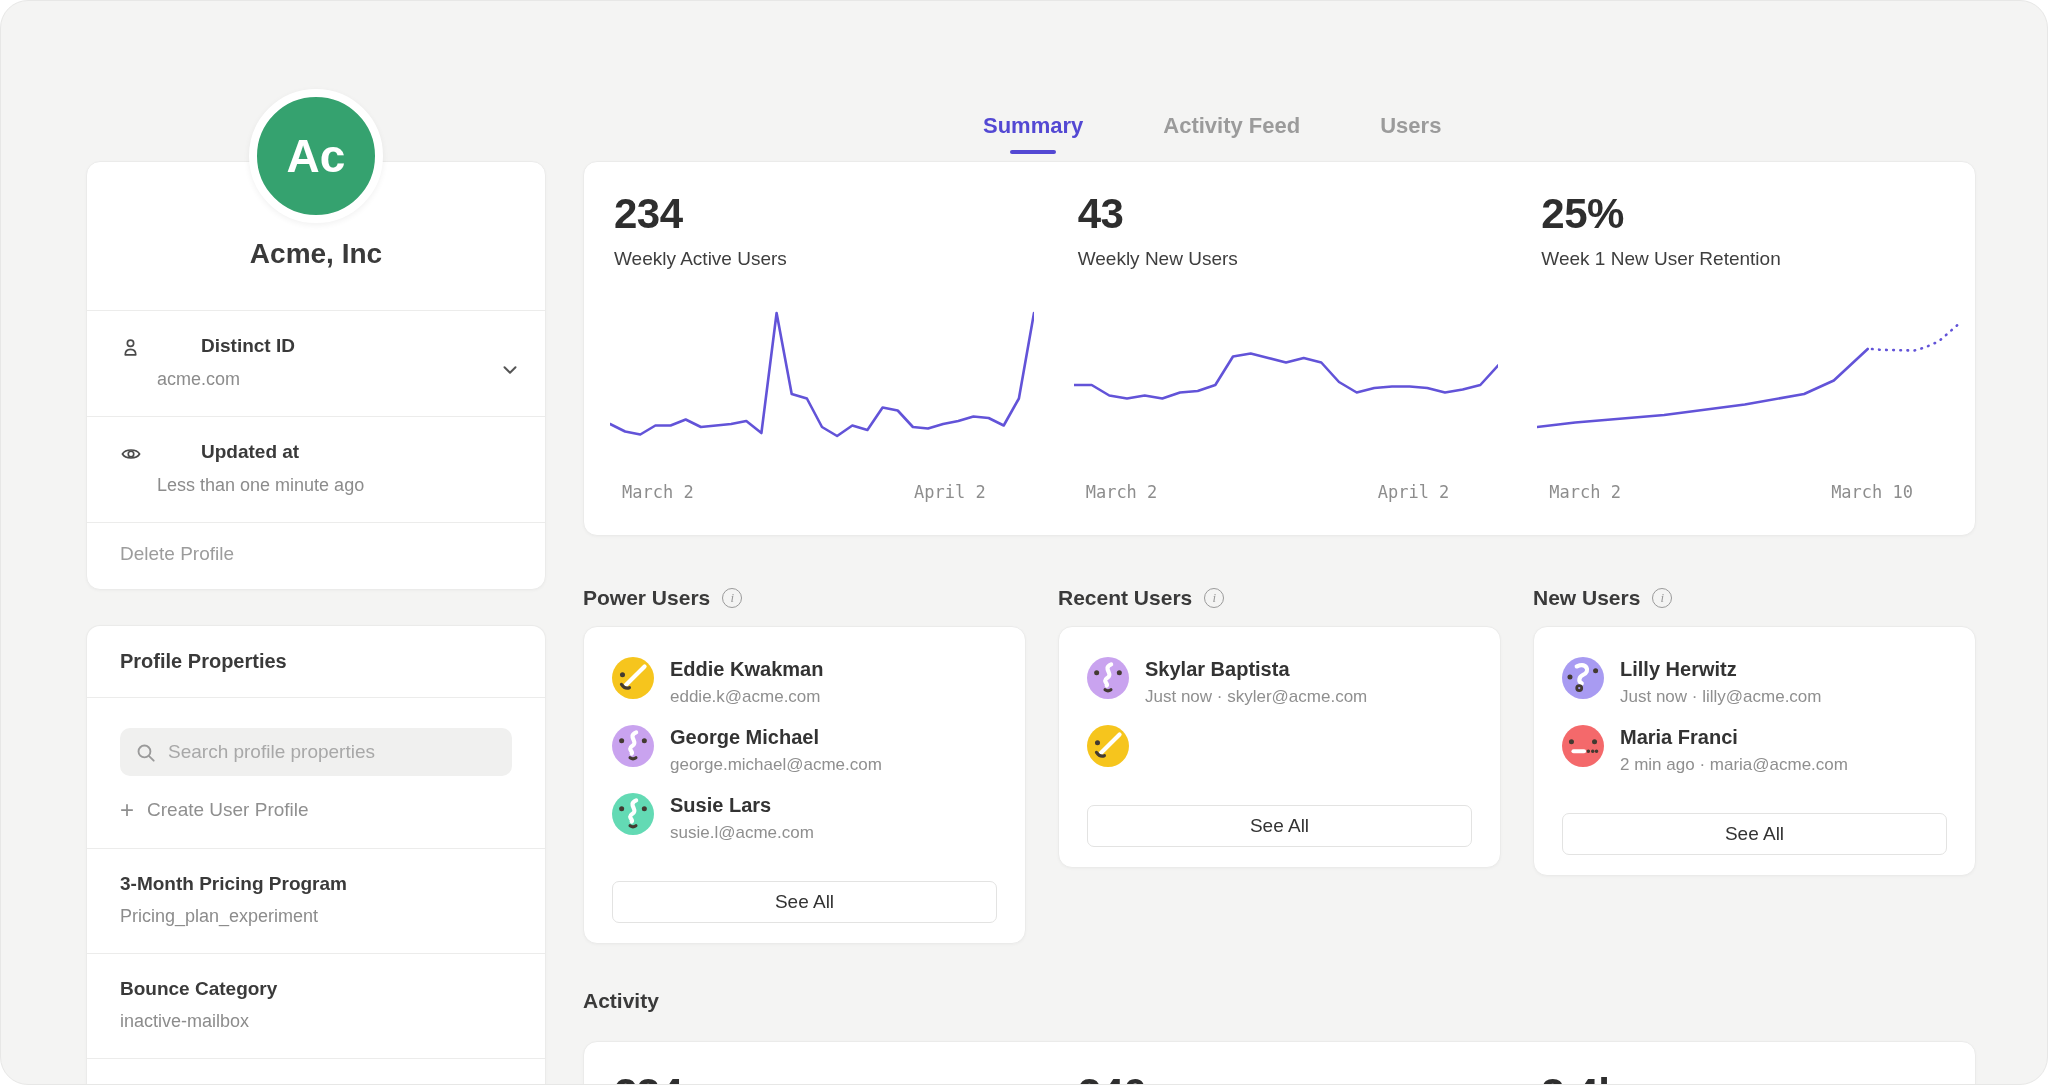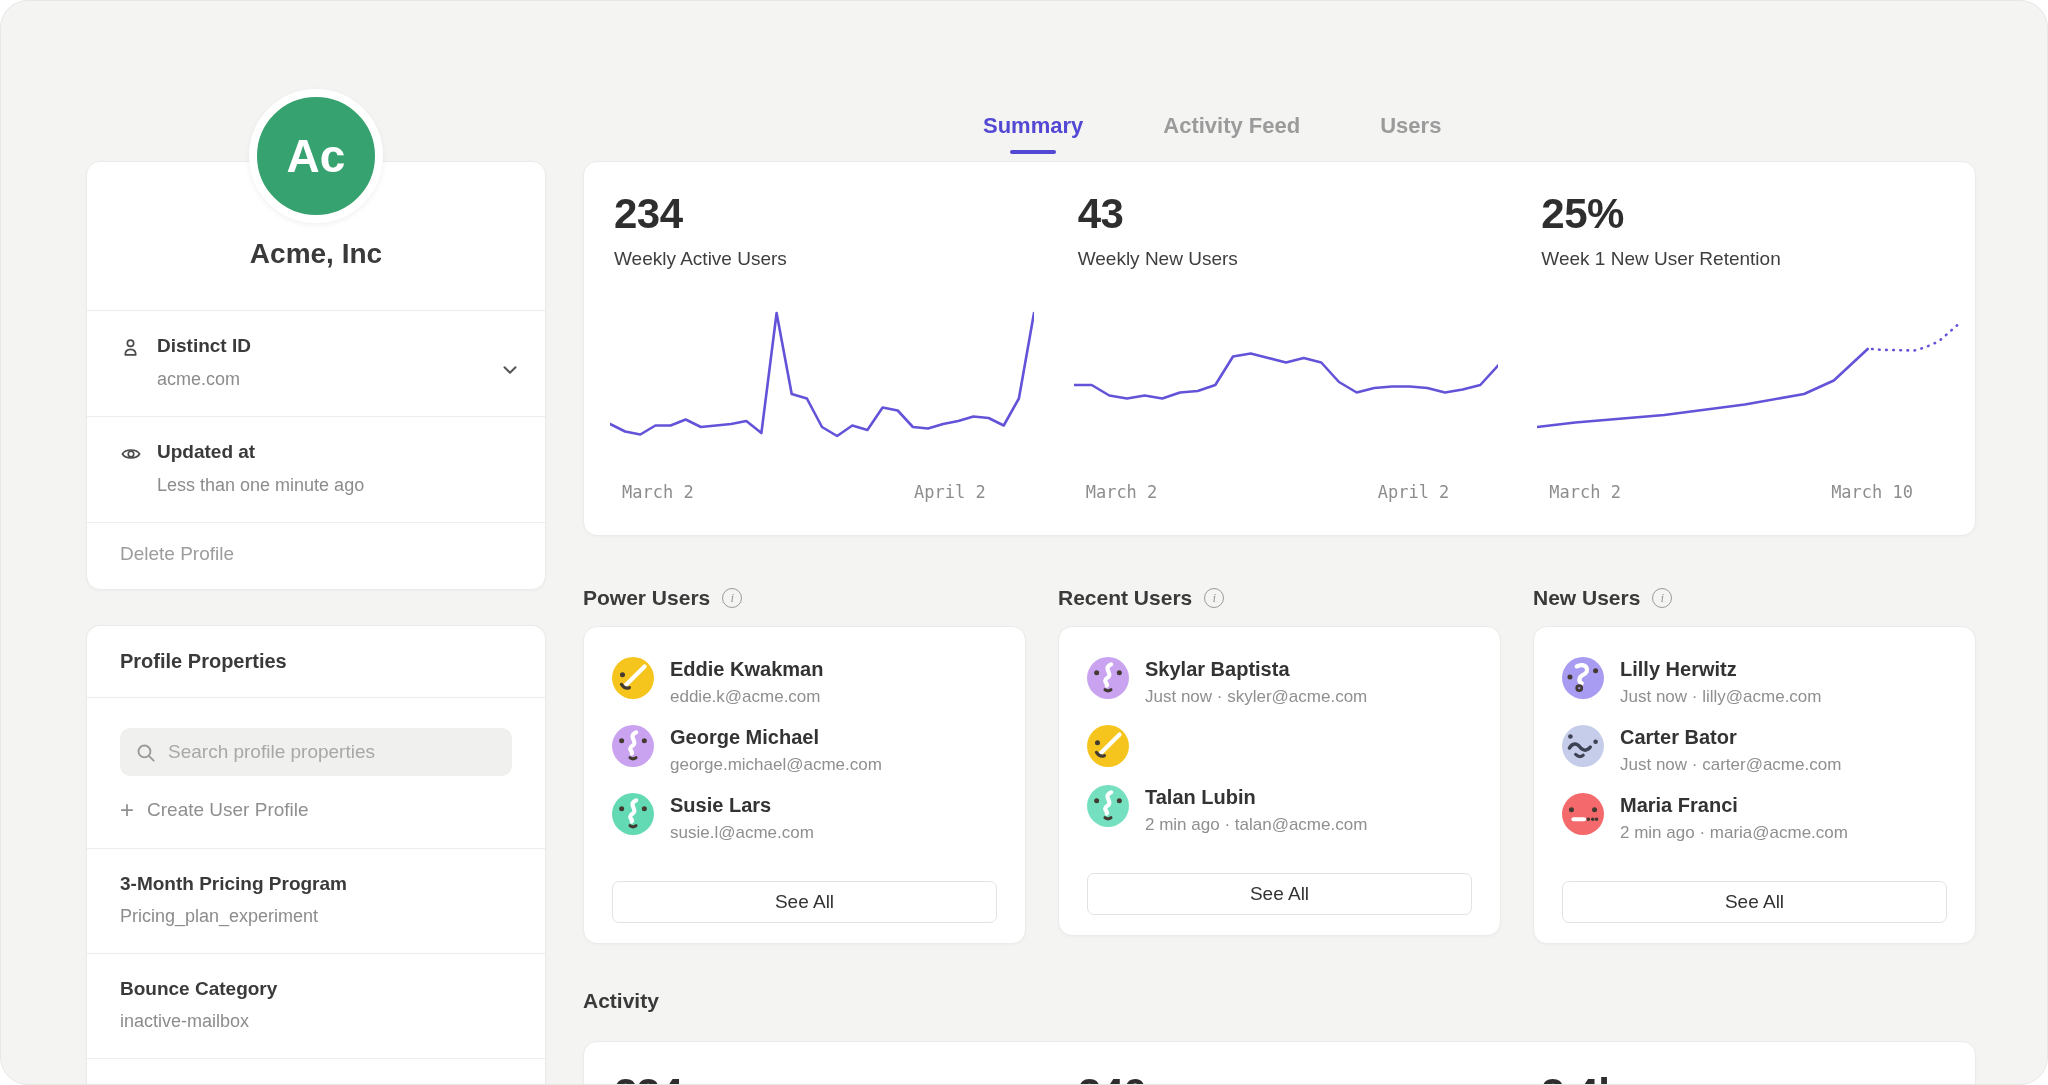"Distinct ID" .field-label { margin-left: none -> 44px }
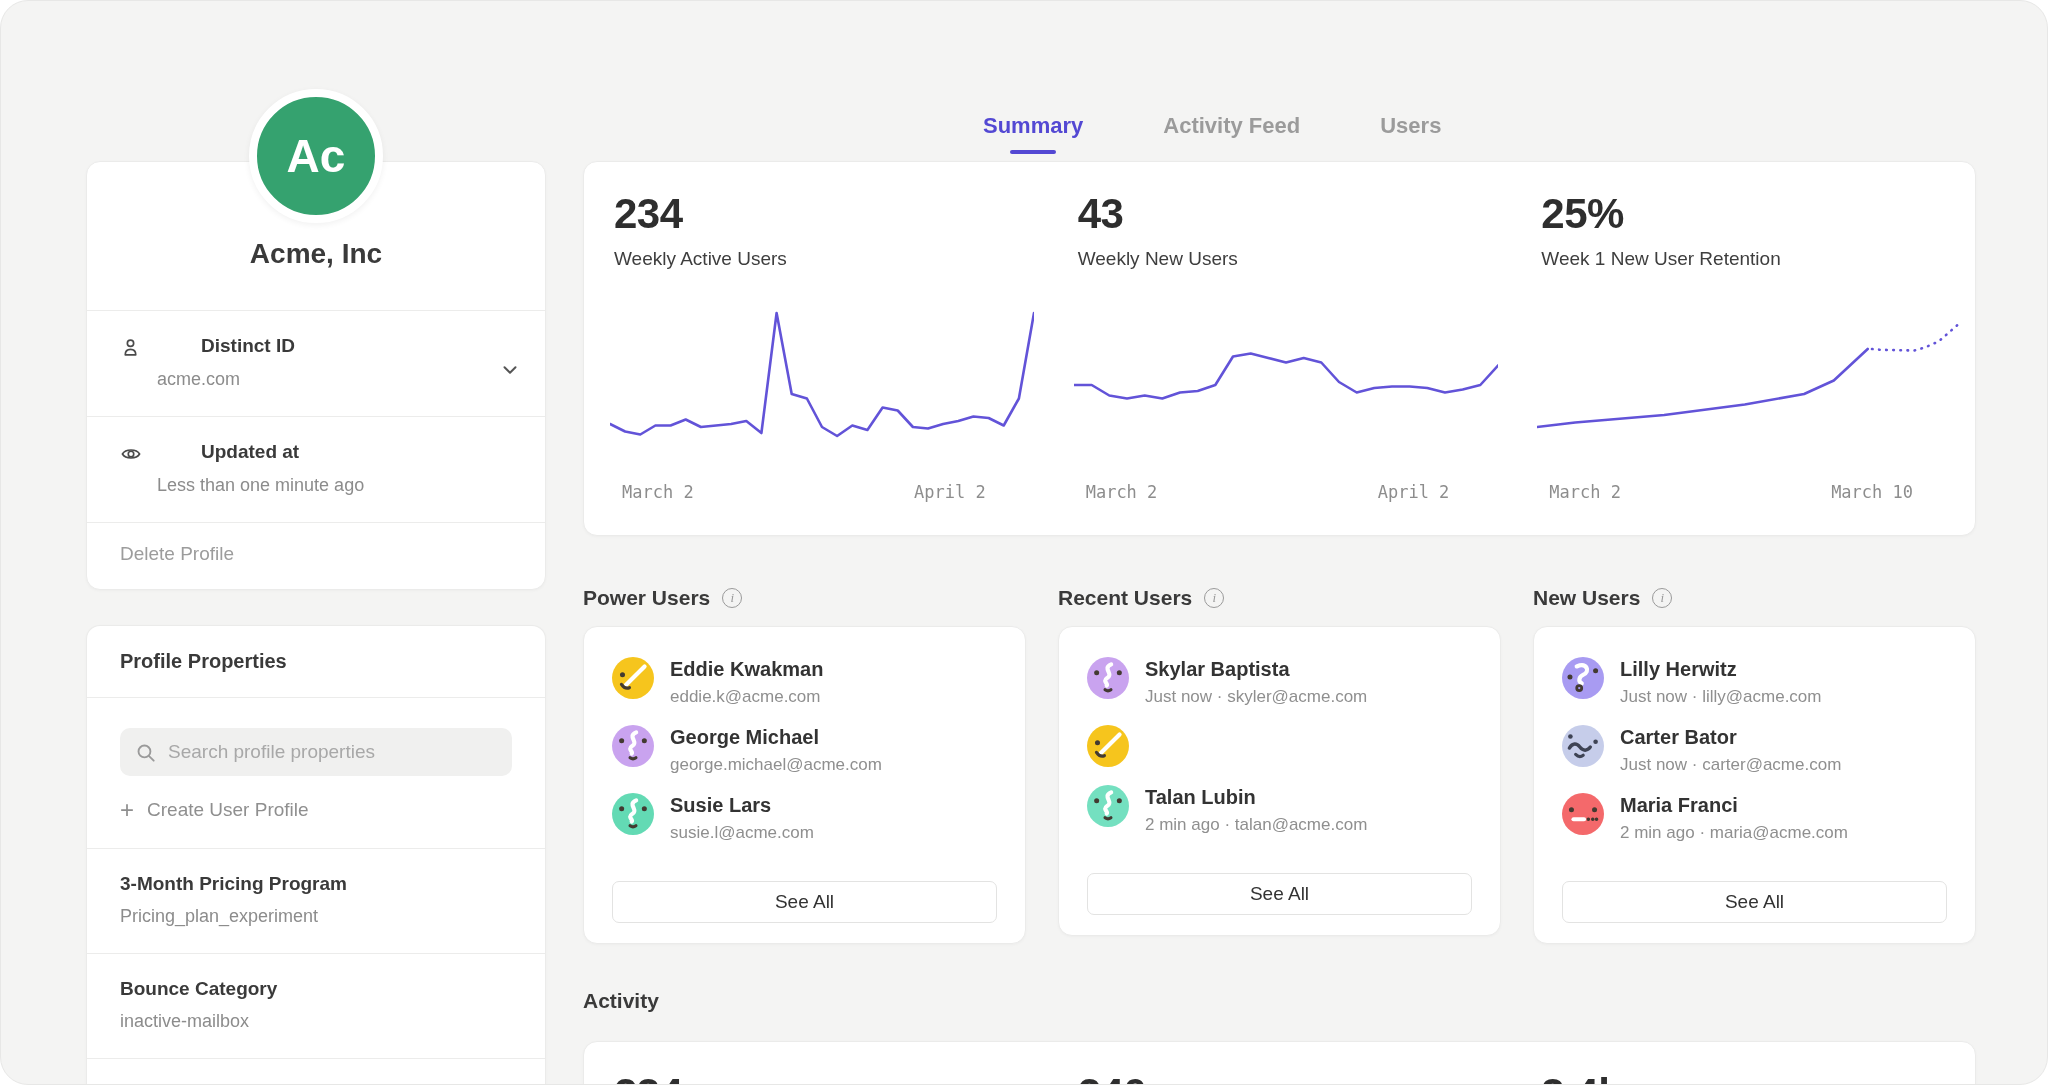"Carter Bator" div.user-row { html: <div> <span> <svg> <circle></circle> <circle></circle> <path></path> <path></path> </svg> </span> <div> <div>Carter Bator</div> <div>Just now · carter@acme.com</div> </div> </div> -> none }
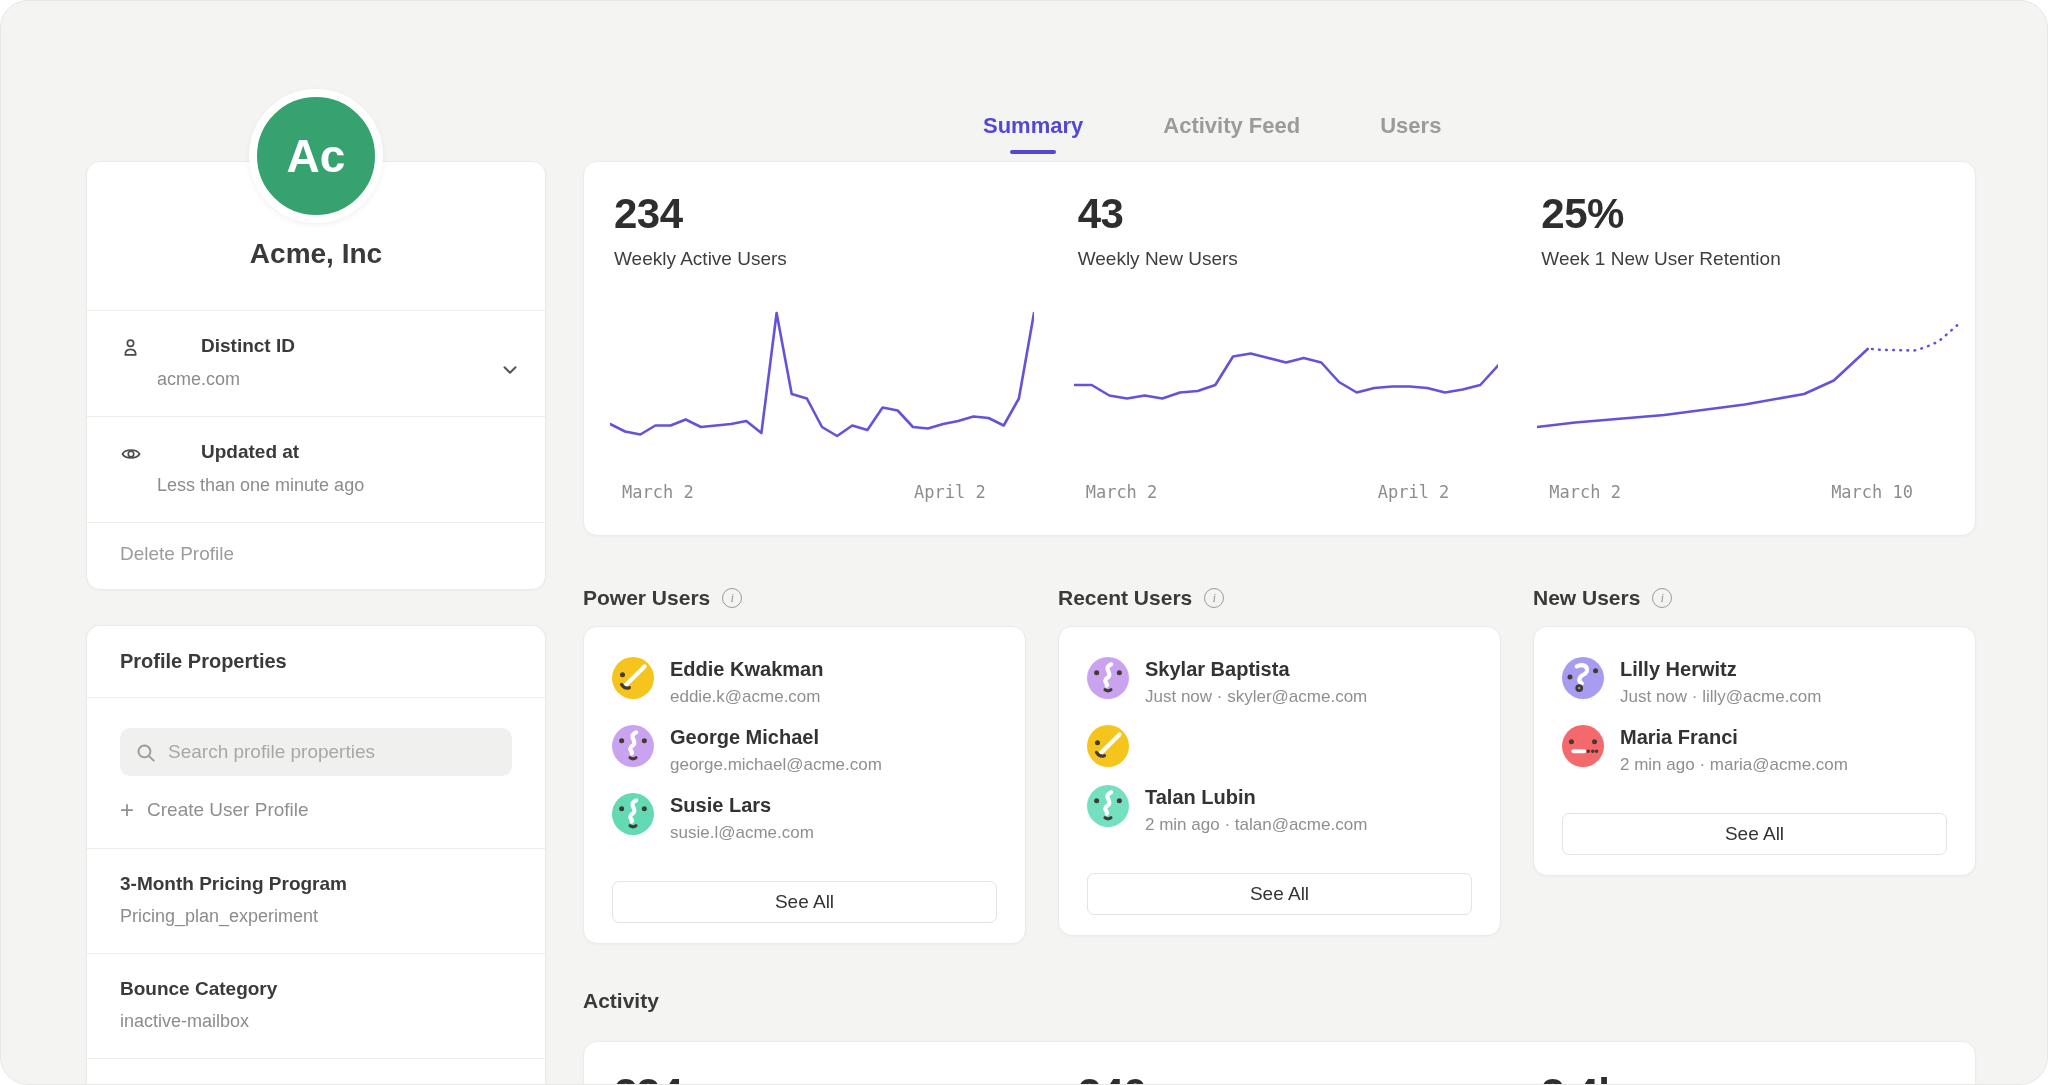"Talan Lubin" div.user-row { html: <div> <span> <svg> <circle></circle> <circle></circle> <path></path> <path></path> </svg> </span> <div> <div>Talan Lubin</div> <div>2 min ago · talan@acme.com</div> </div> </div> -> none }
